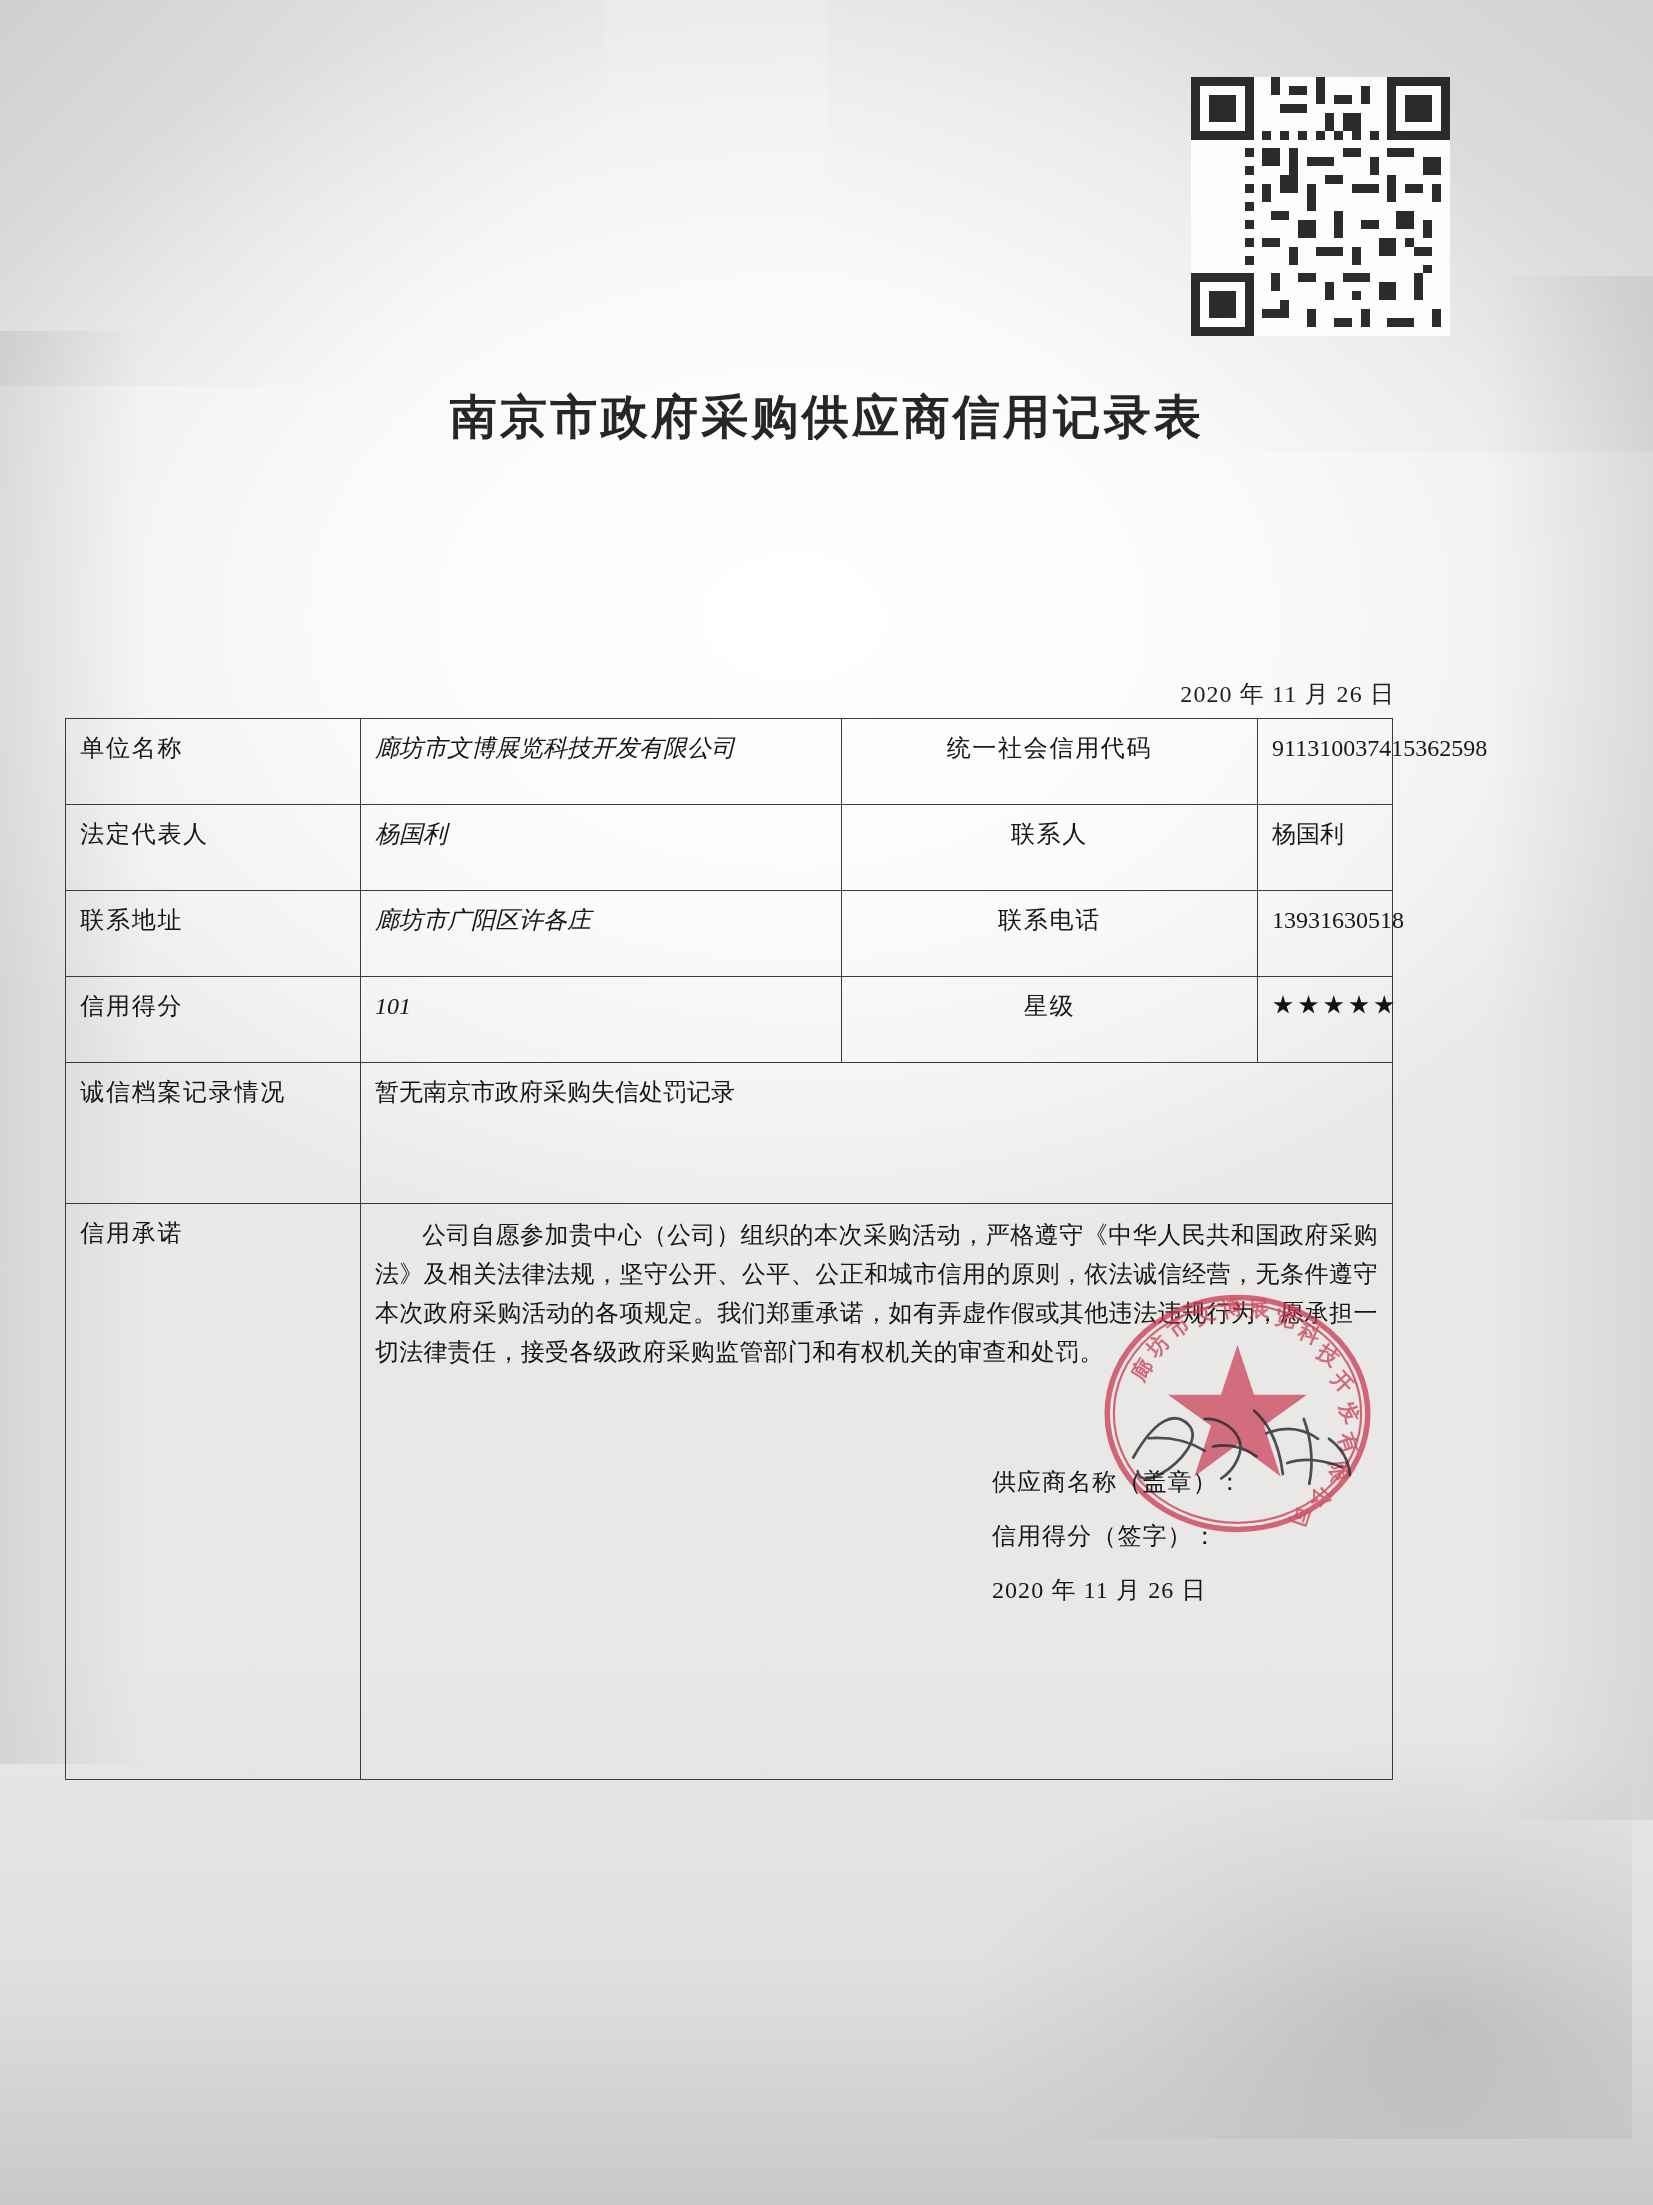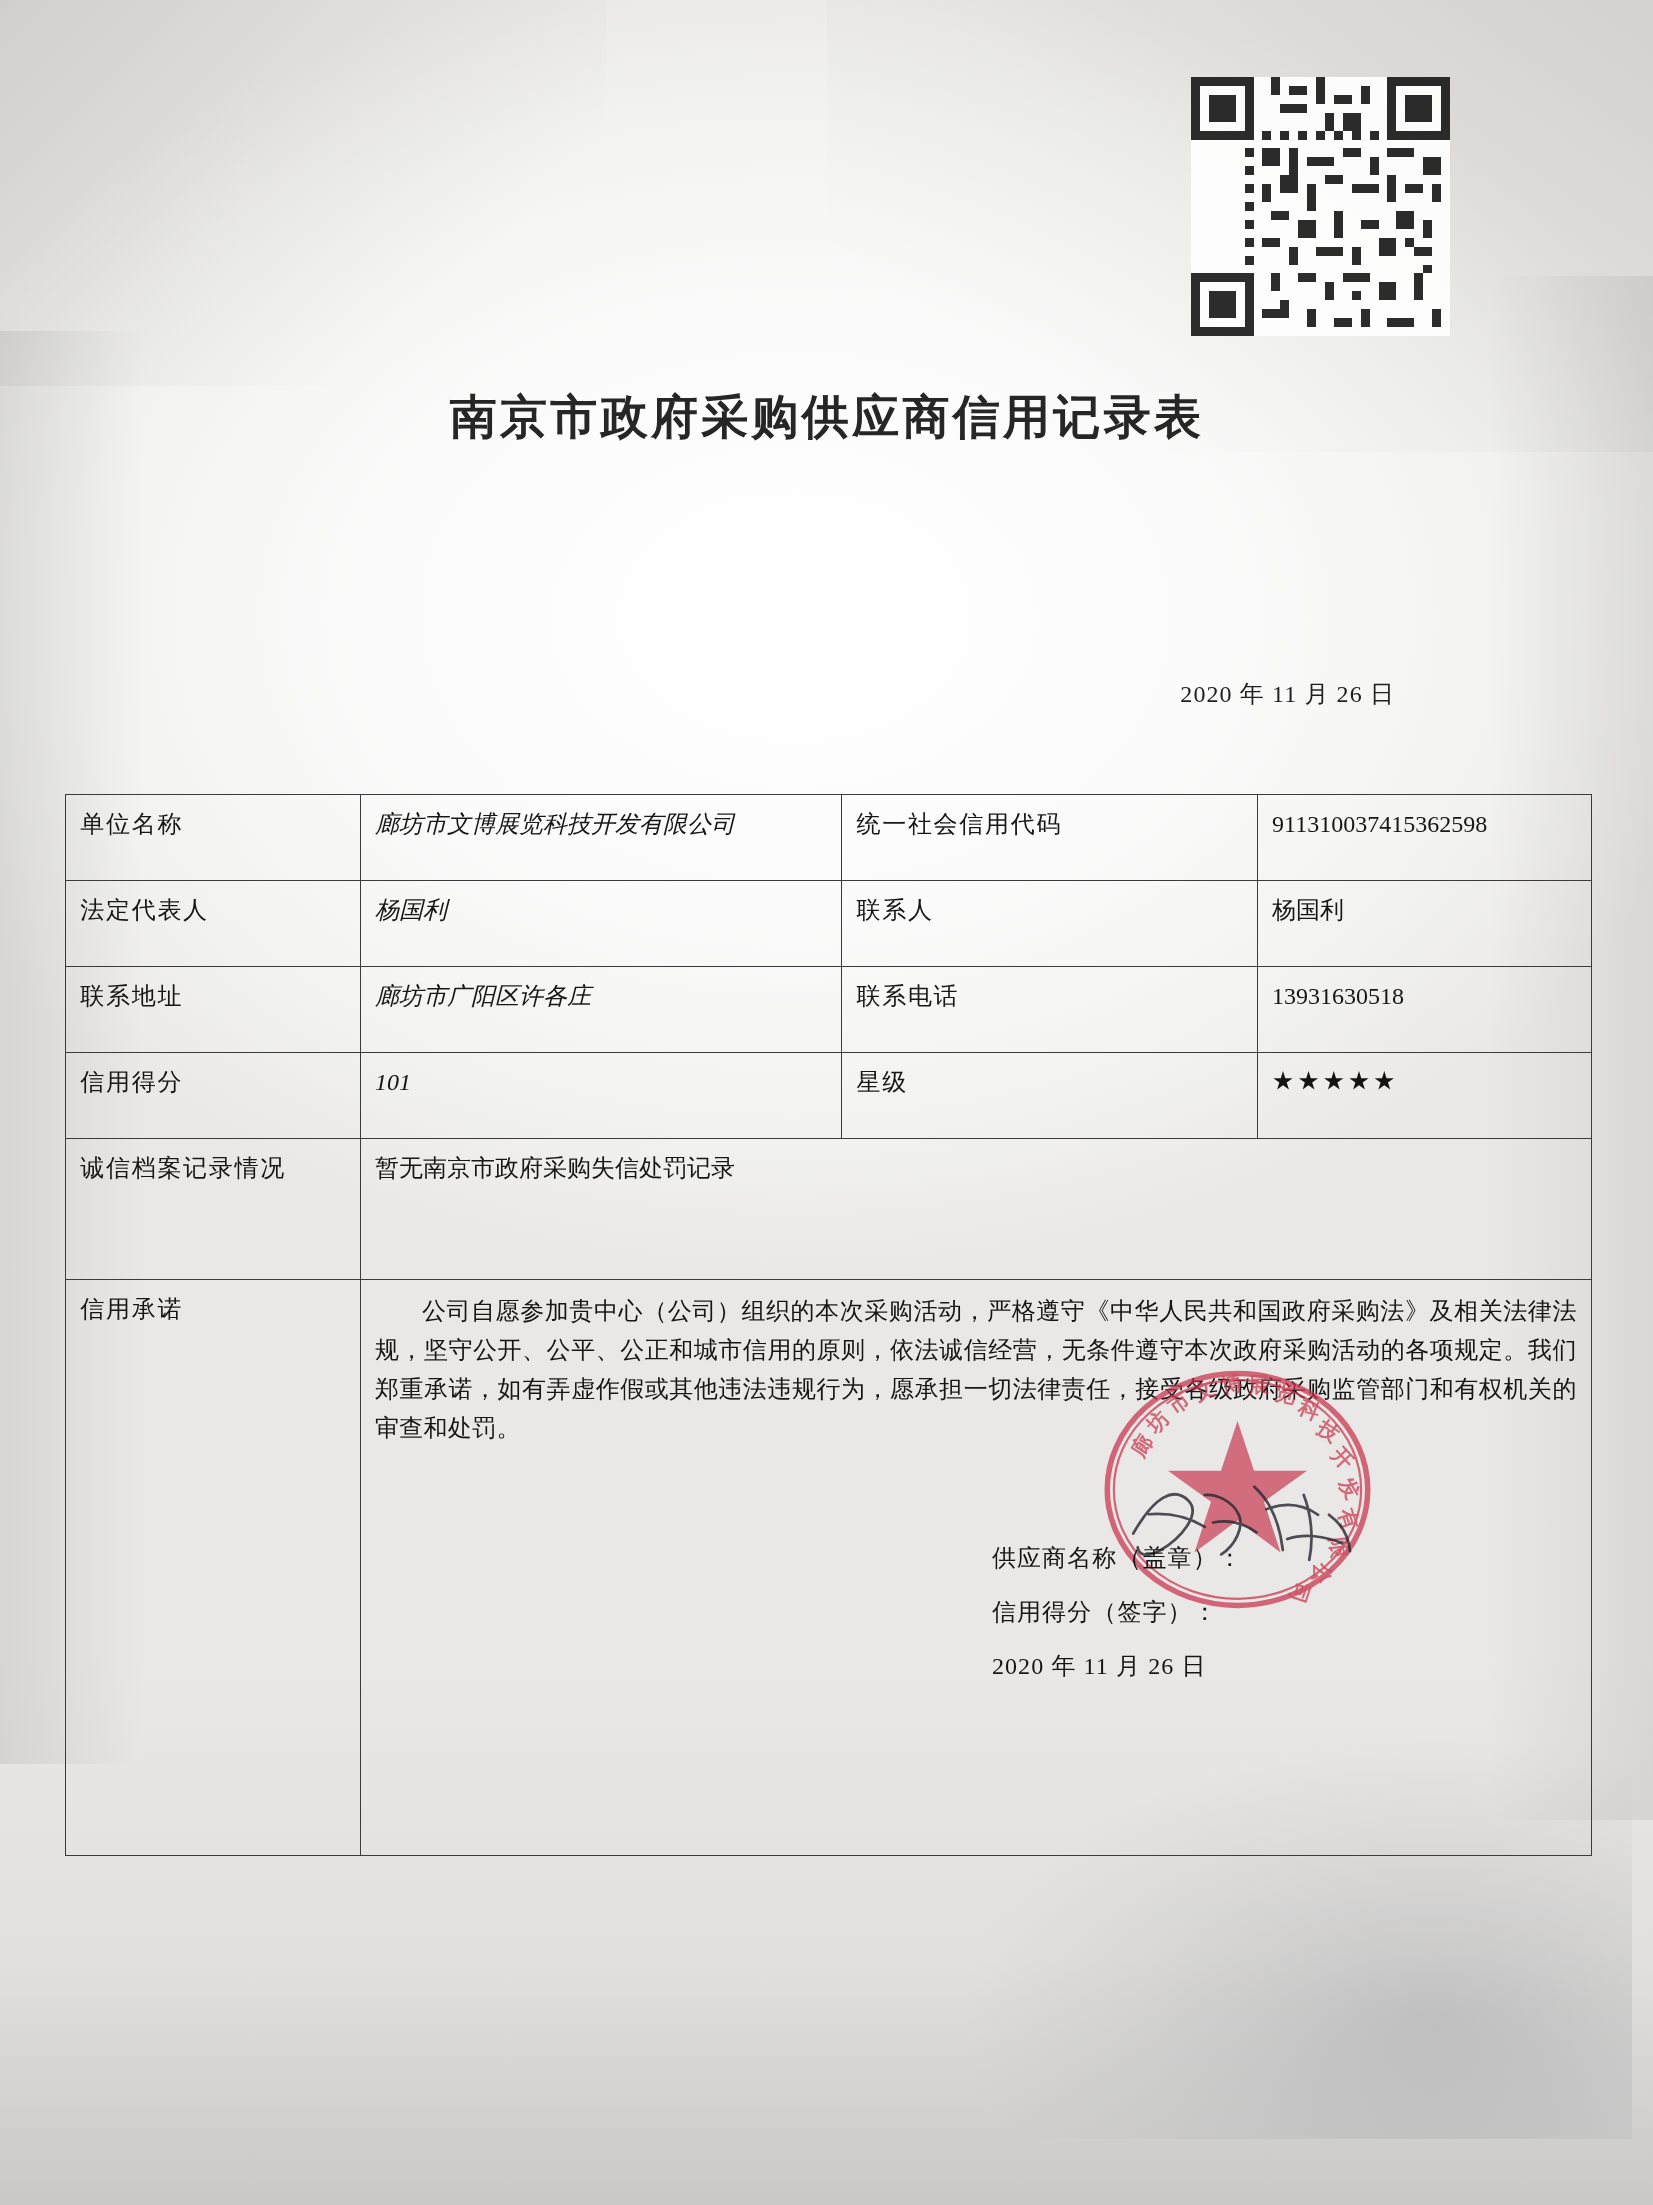"单位名称" #credit-table { top: 794px -> 718px; width: 1527px -> 1328px }
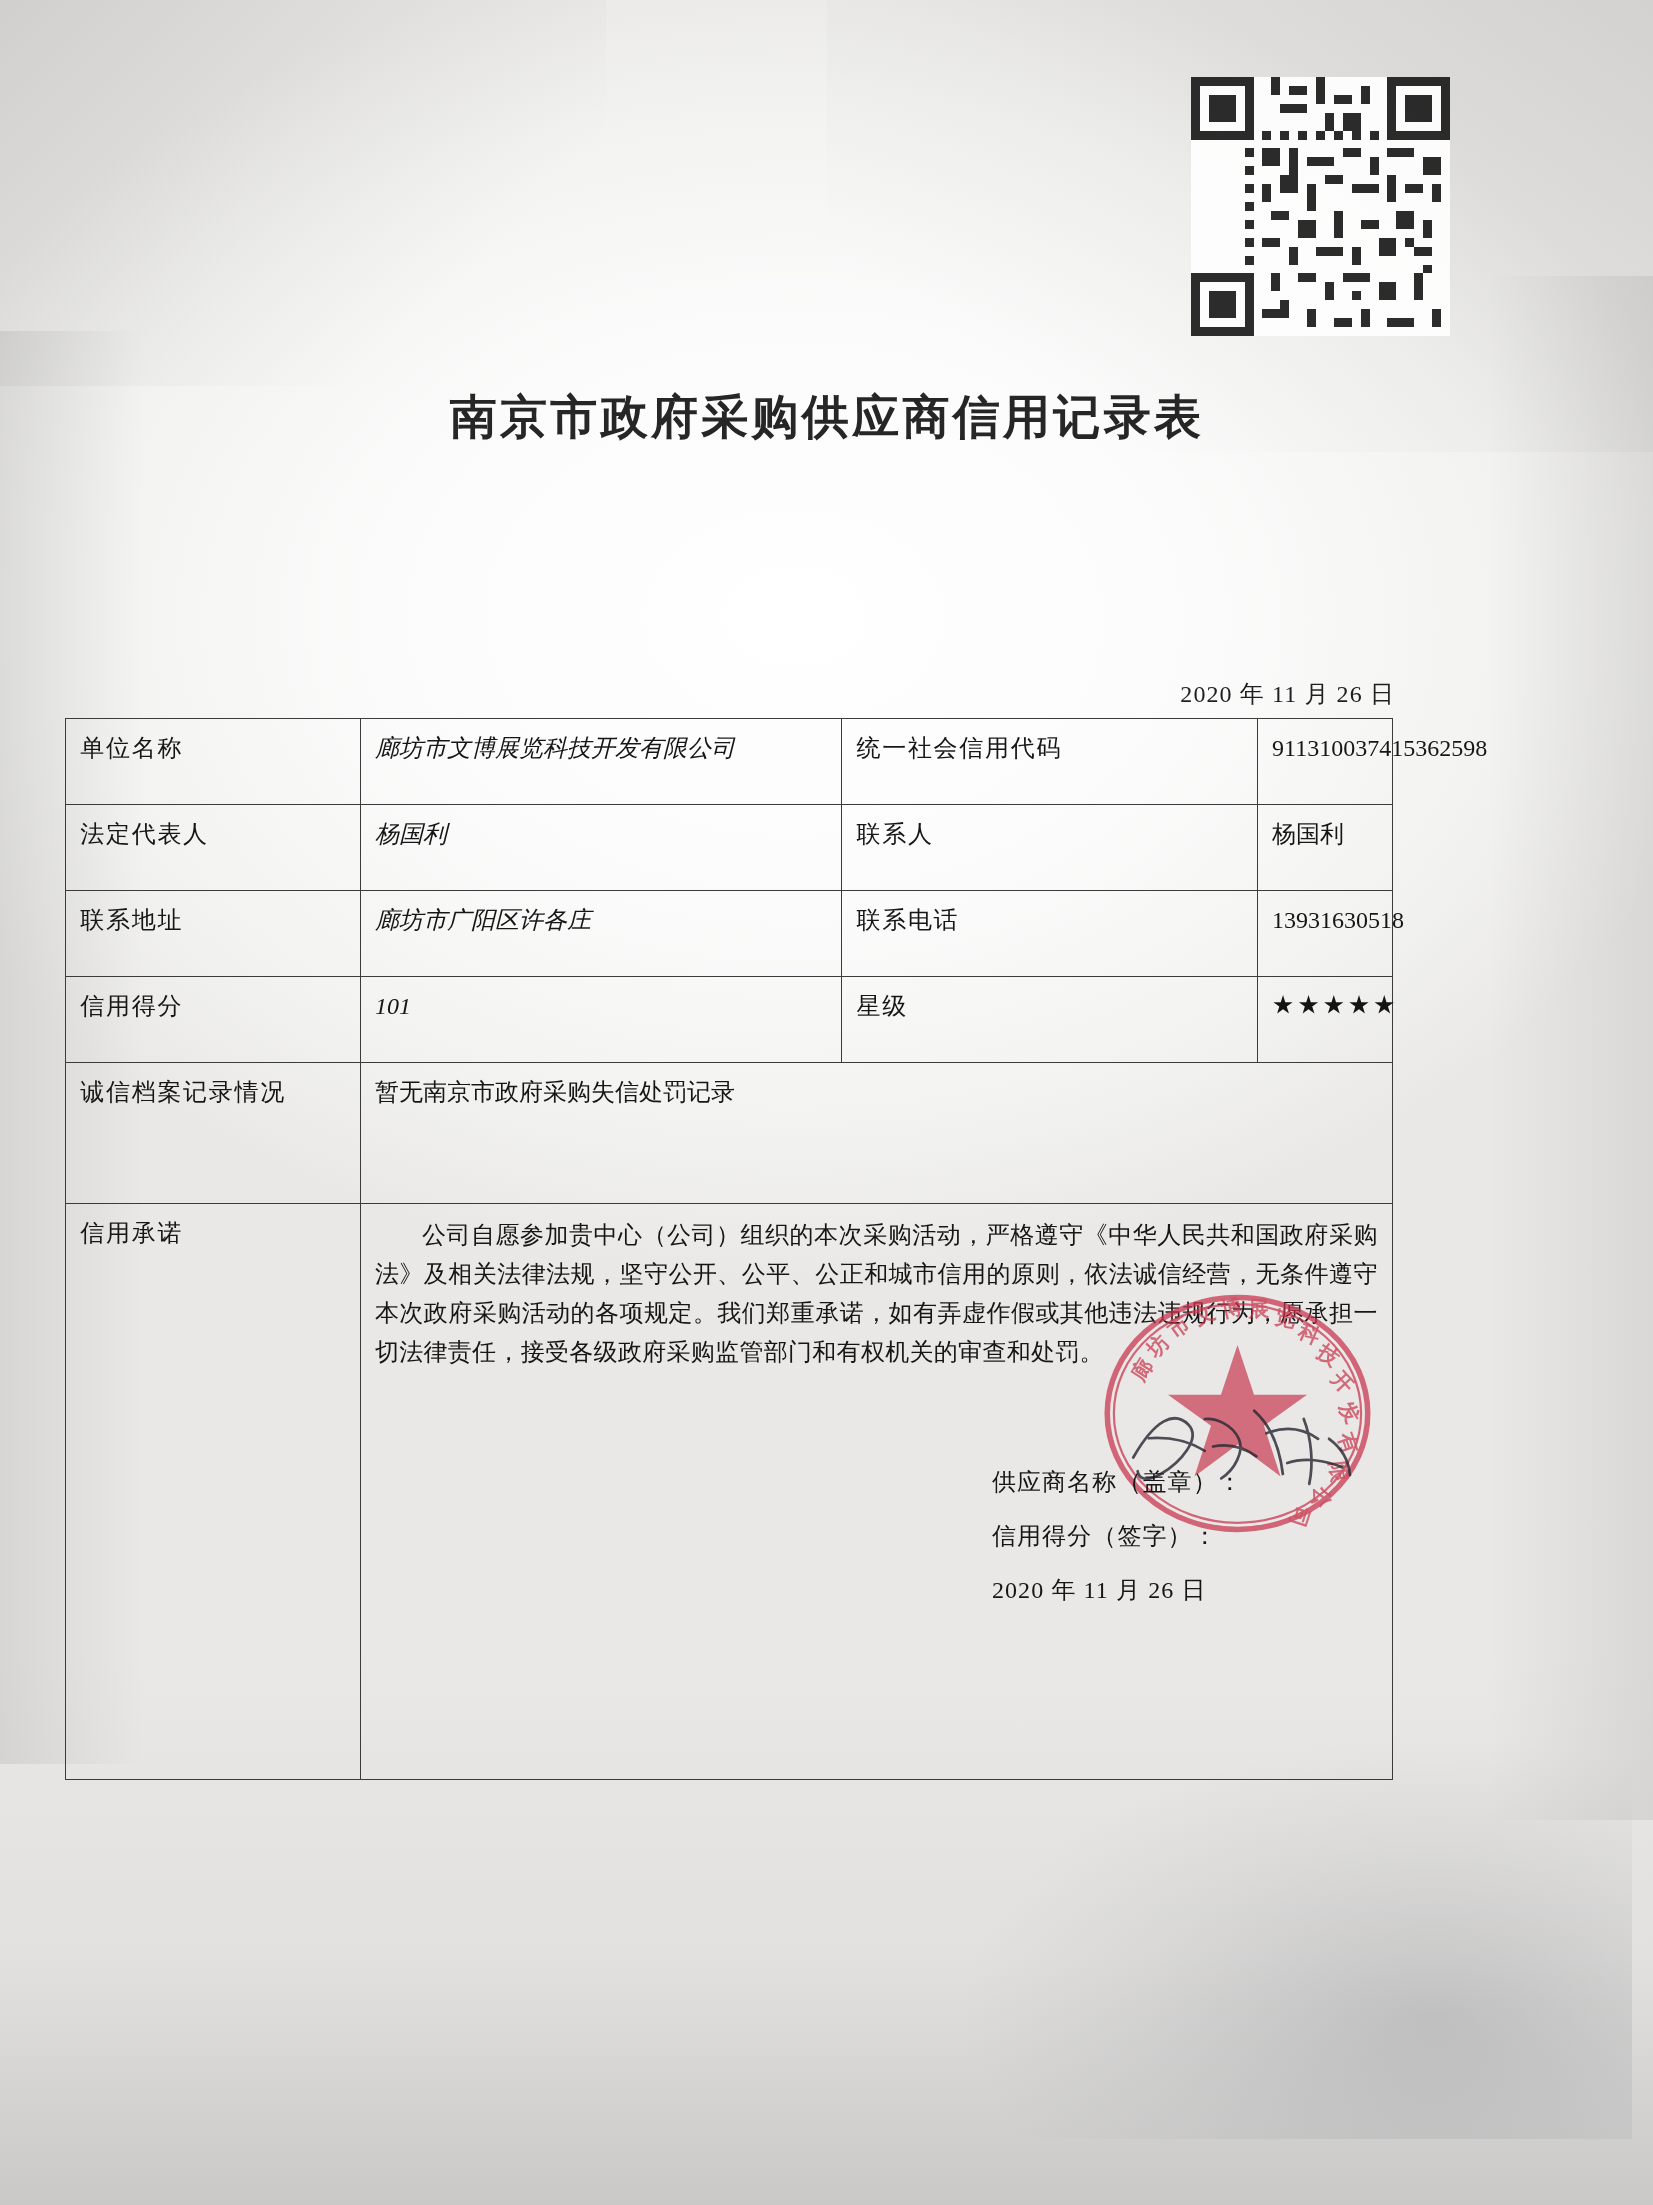"统一社会信用代码" .lbl2 { text-align: none -> center }
